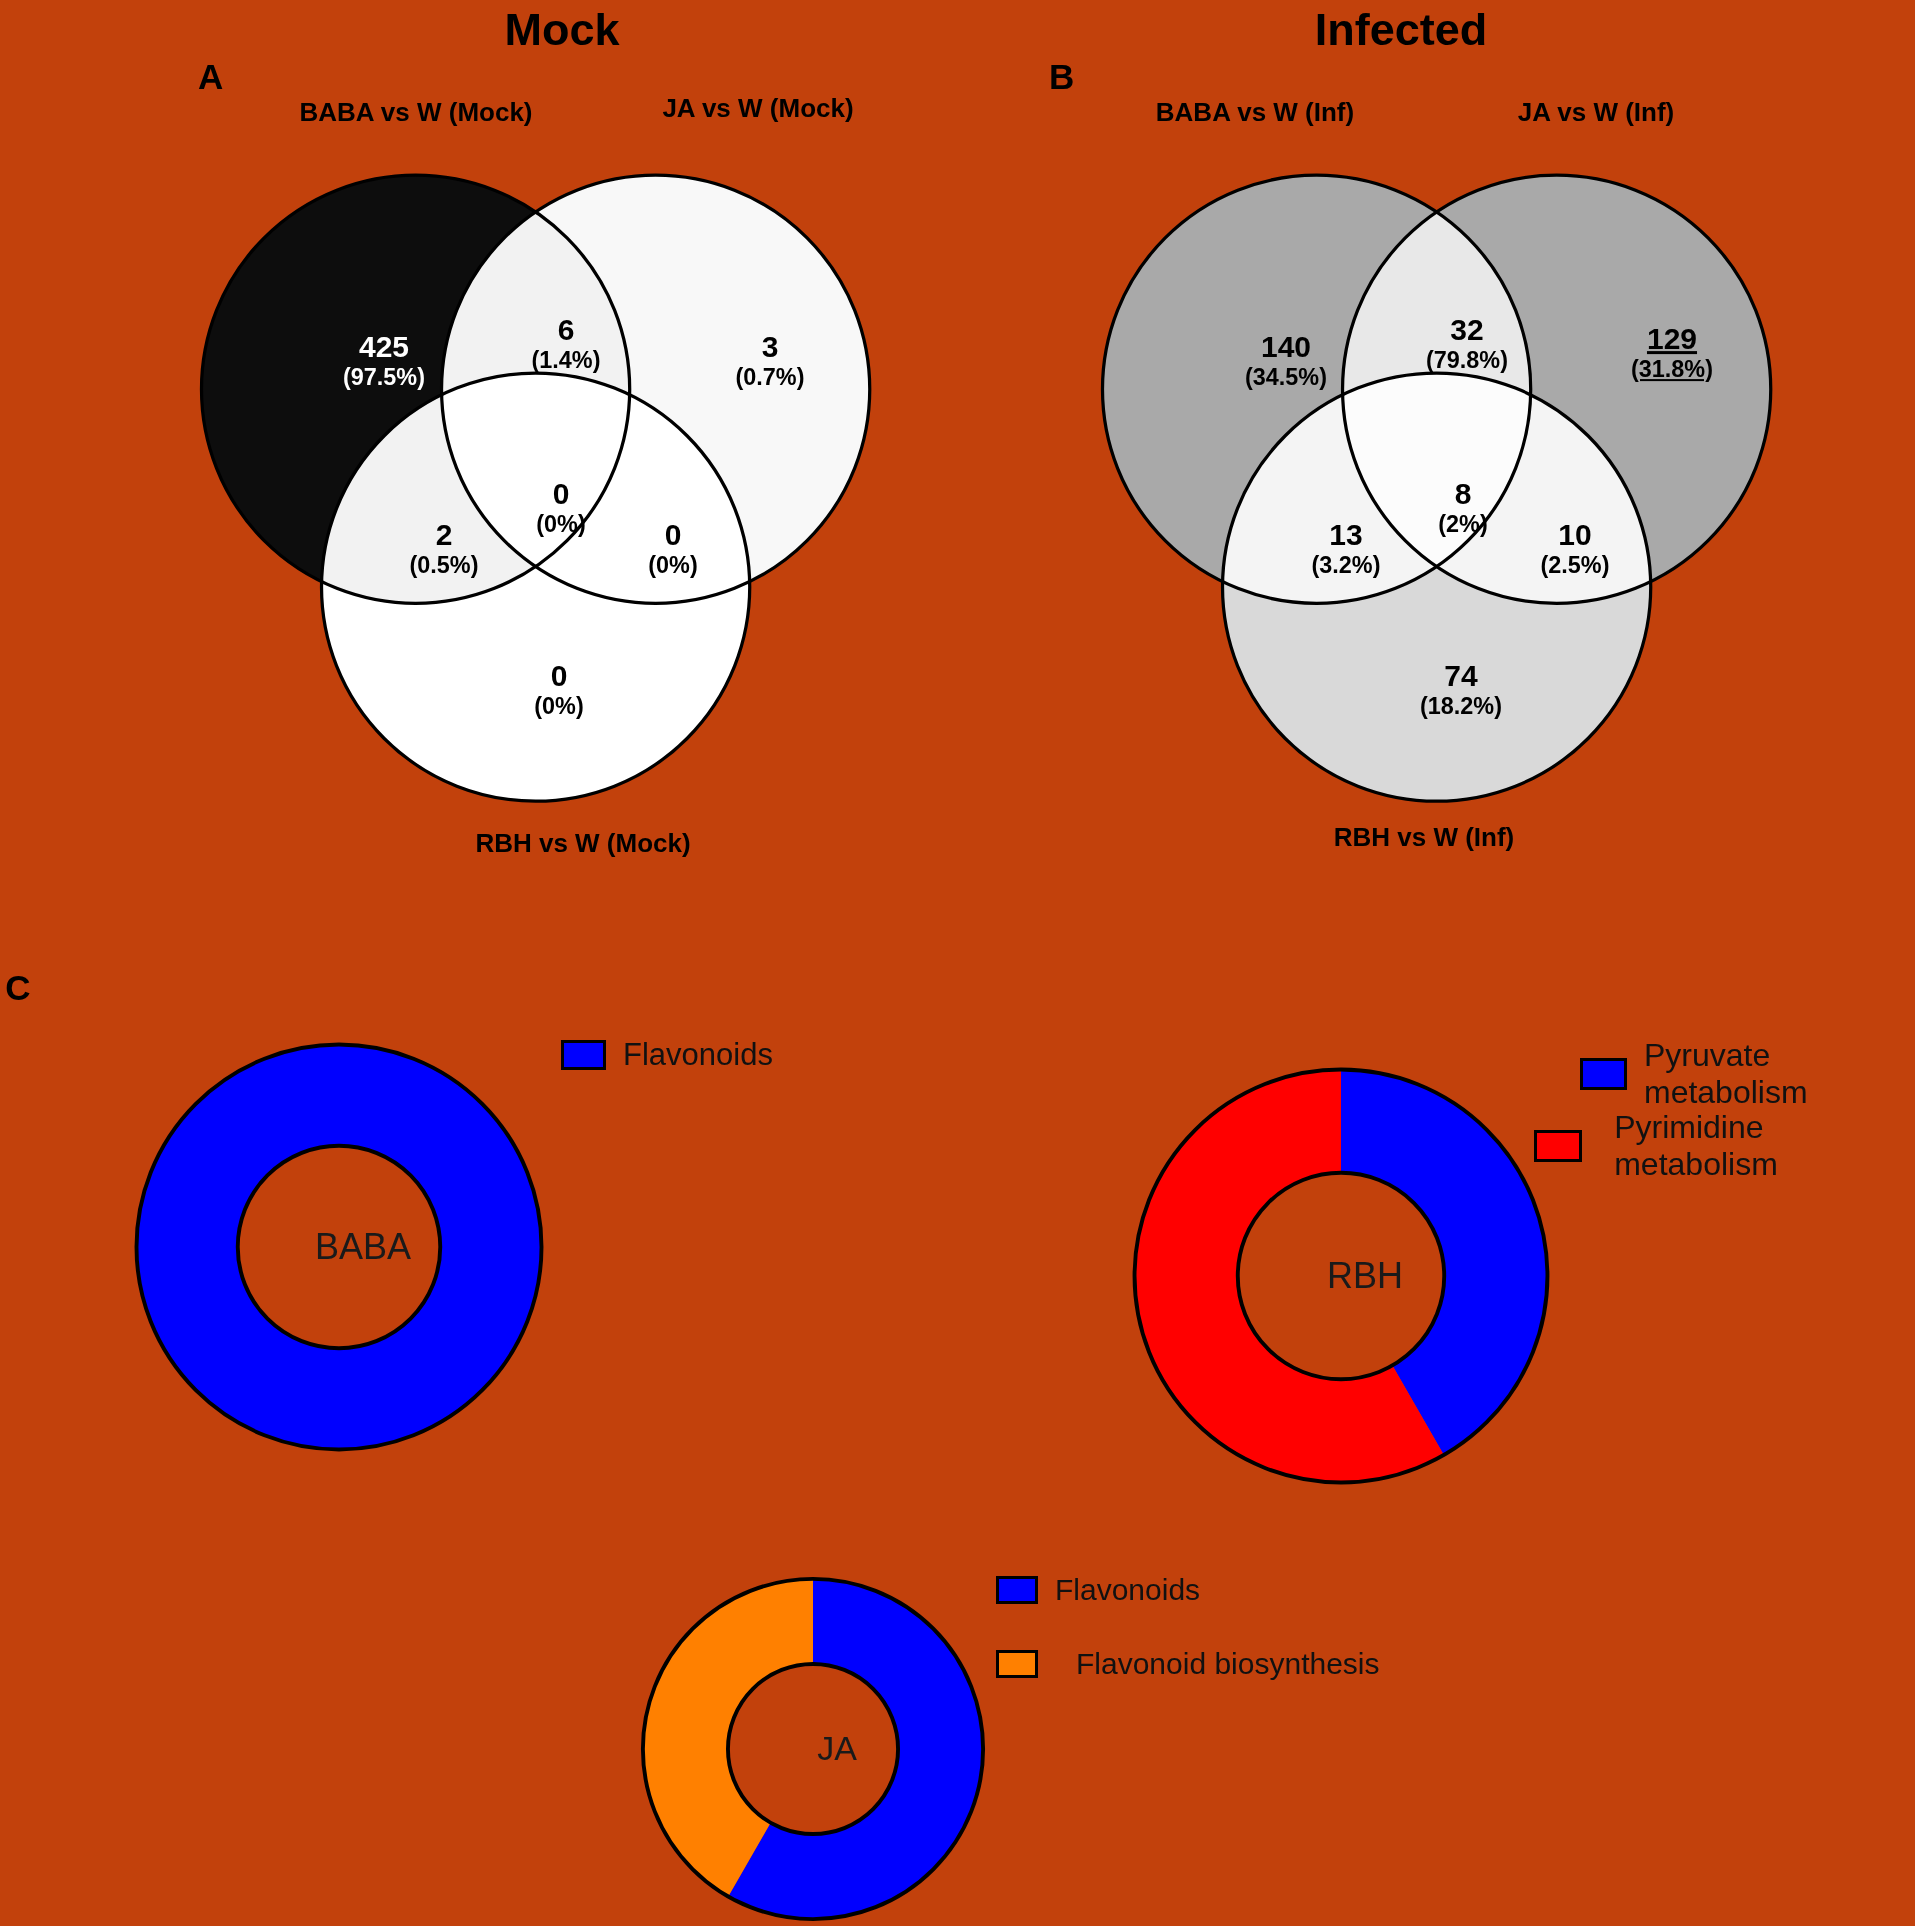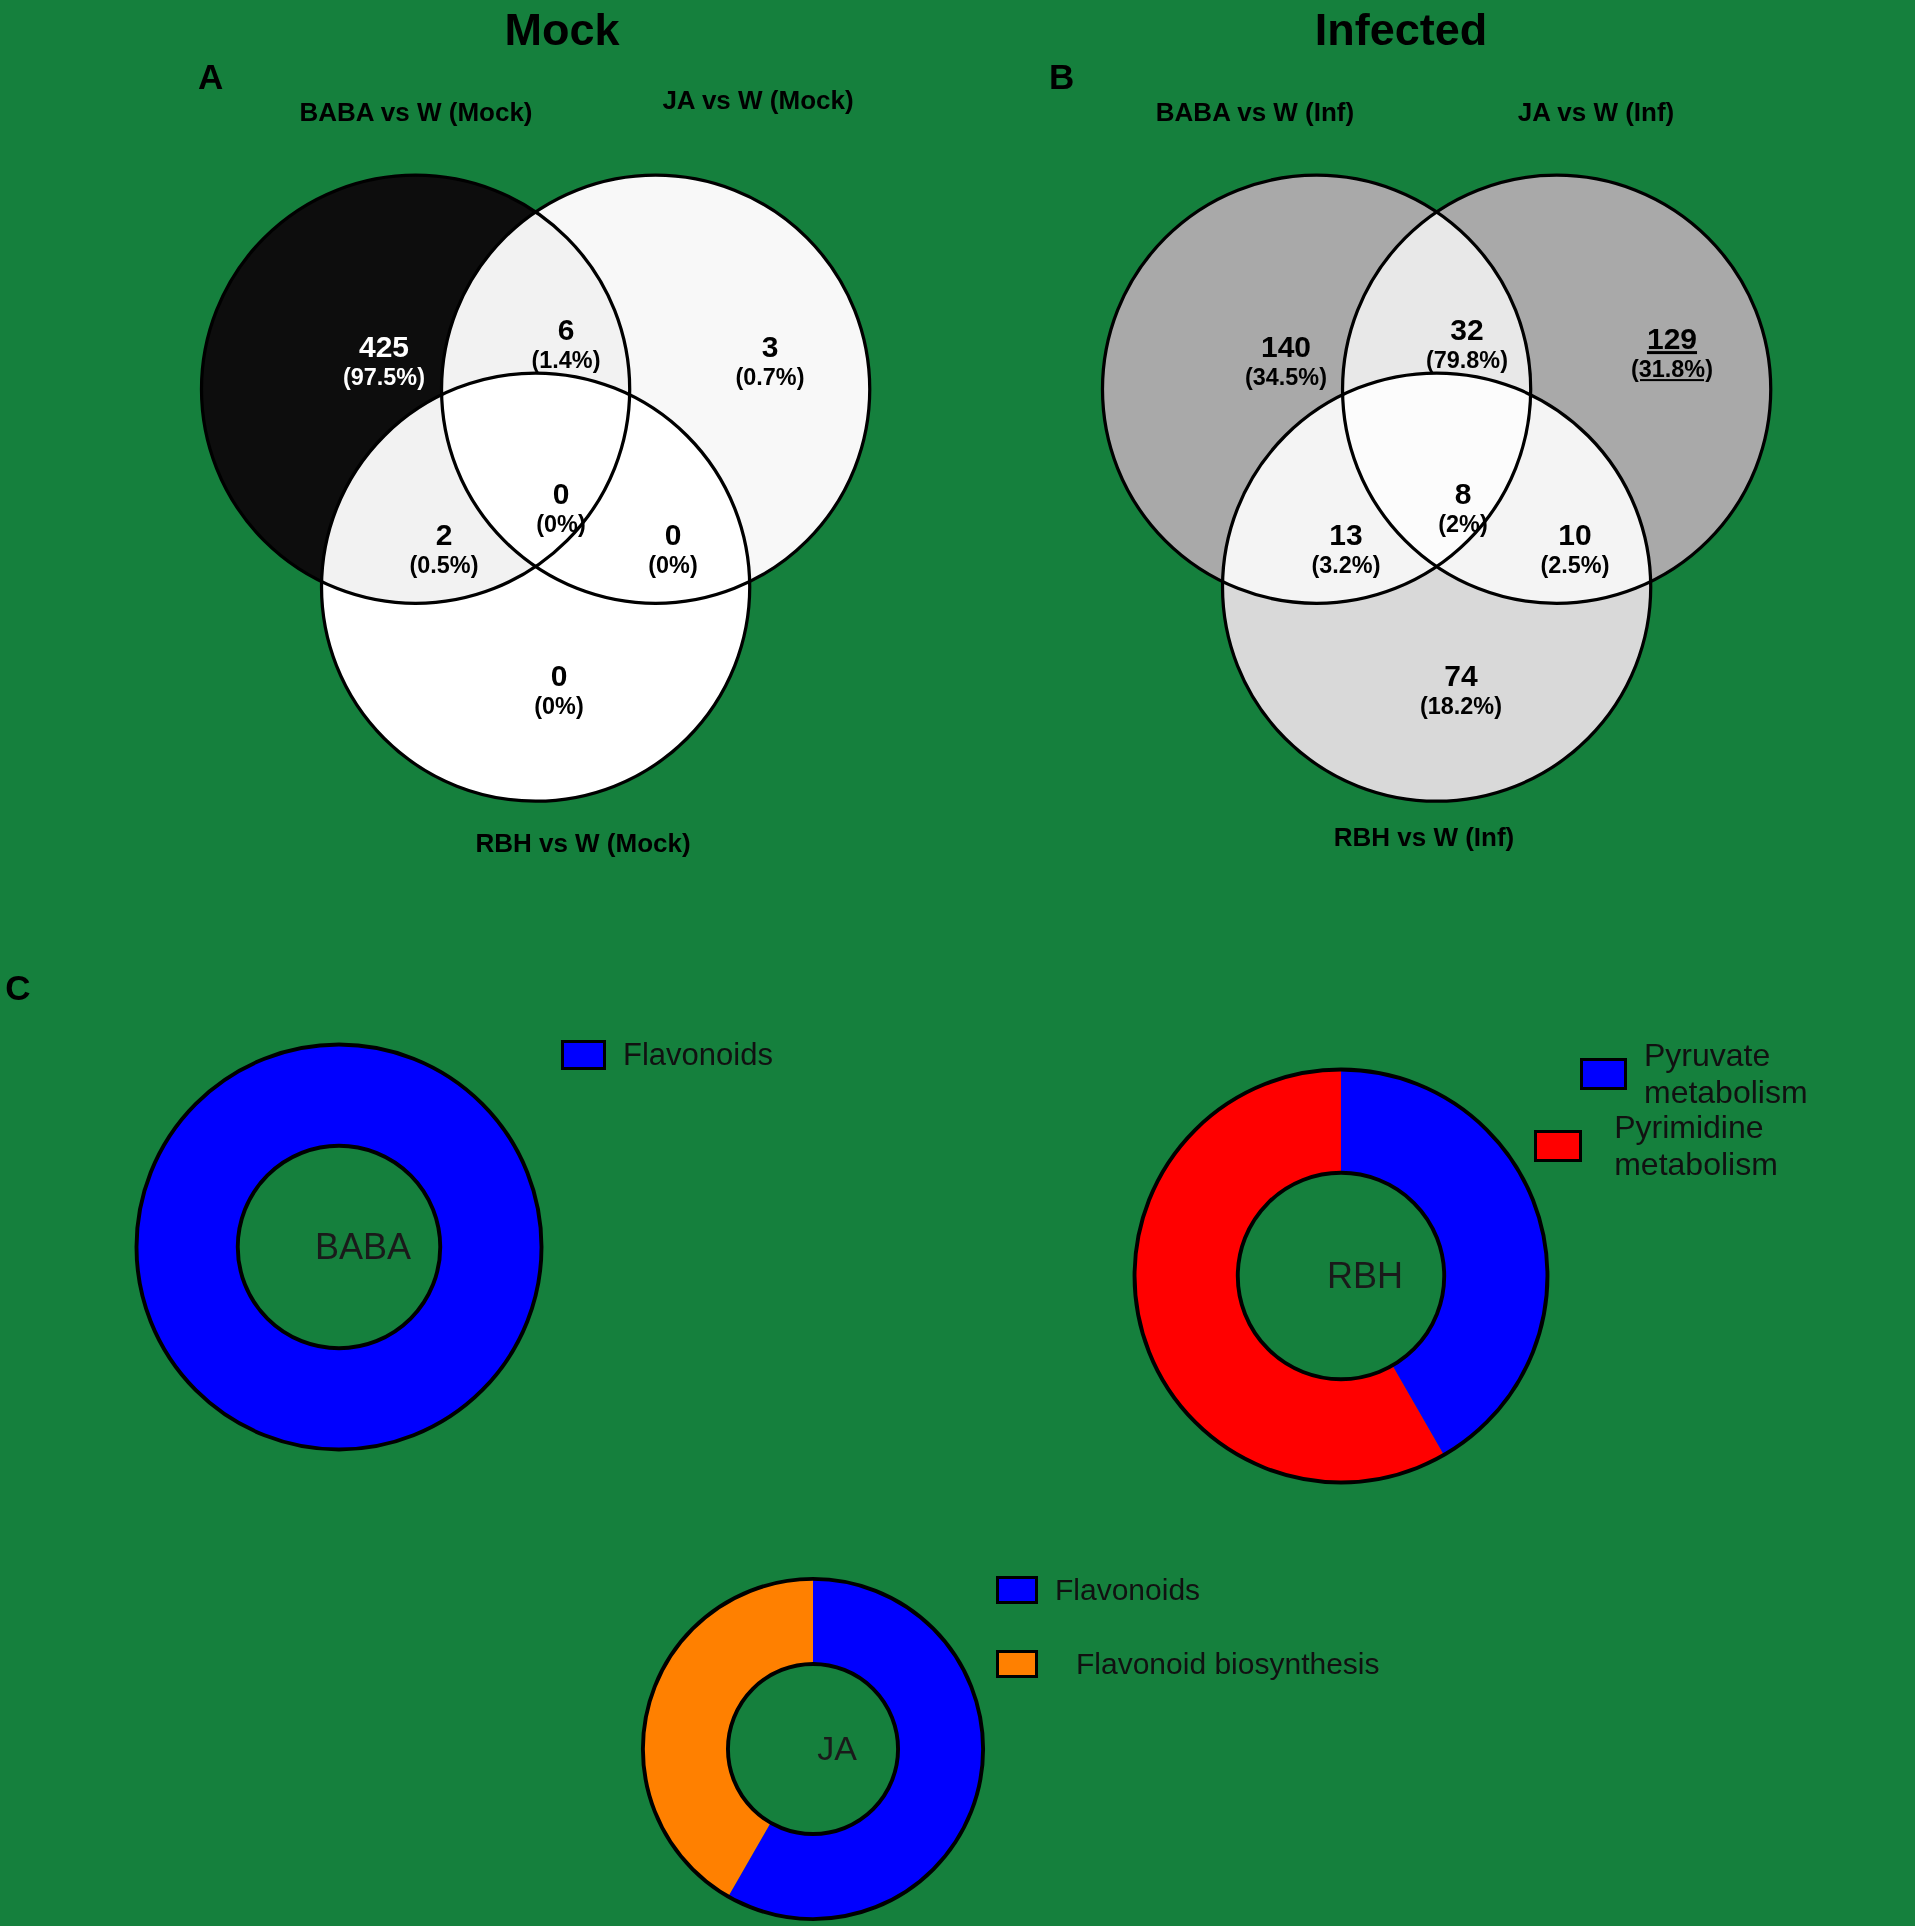"Mock" #page { background: #15803d -> #c2410c }
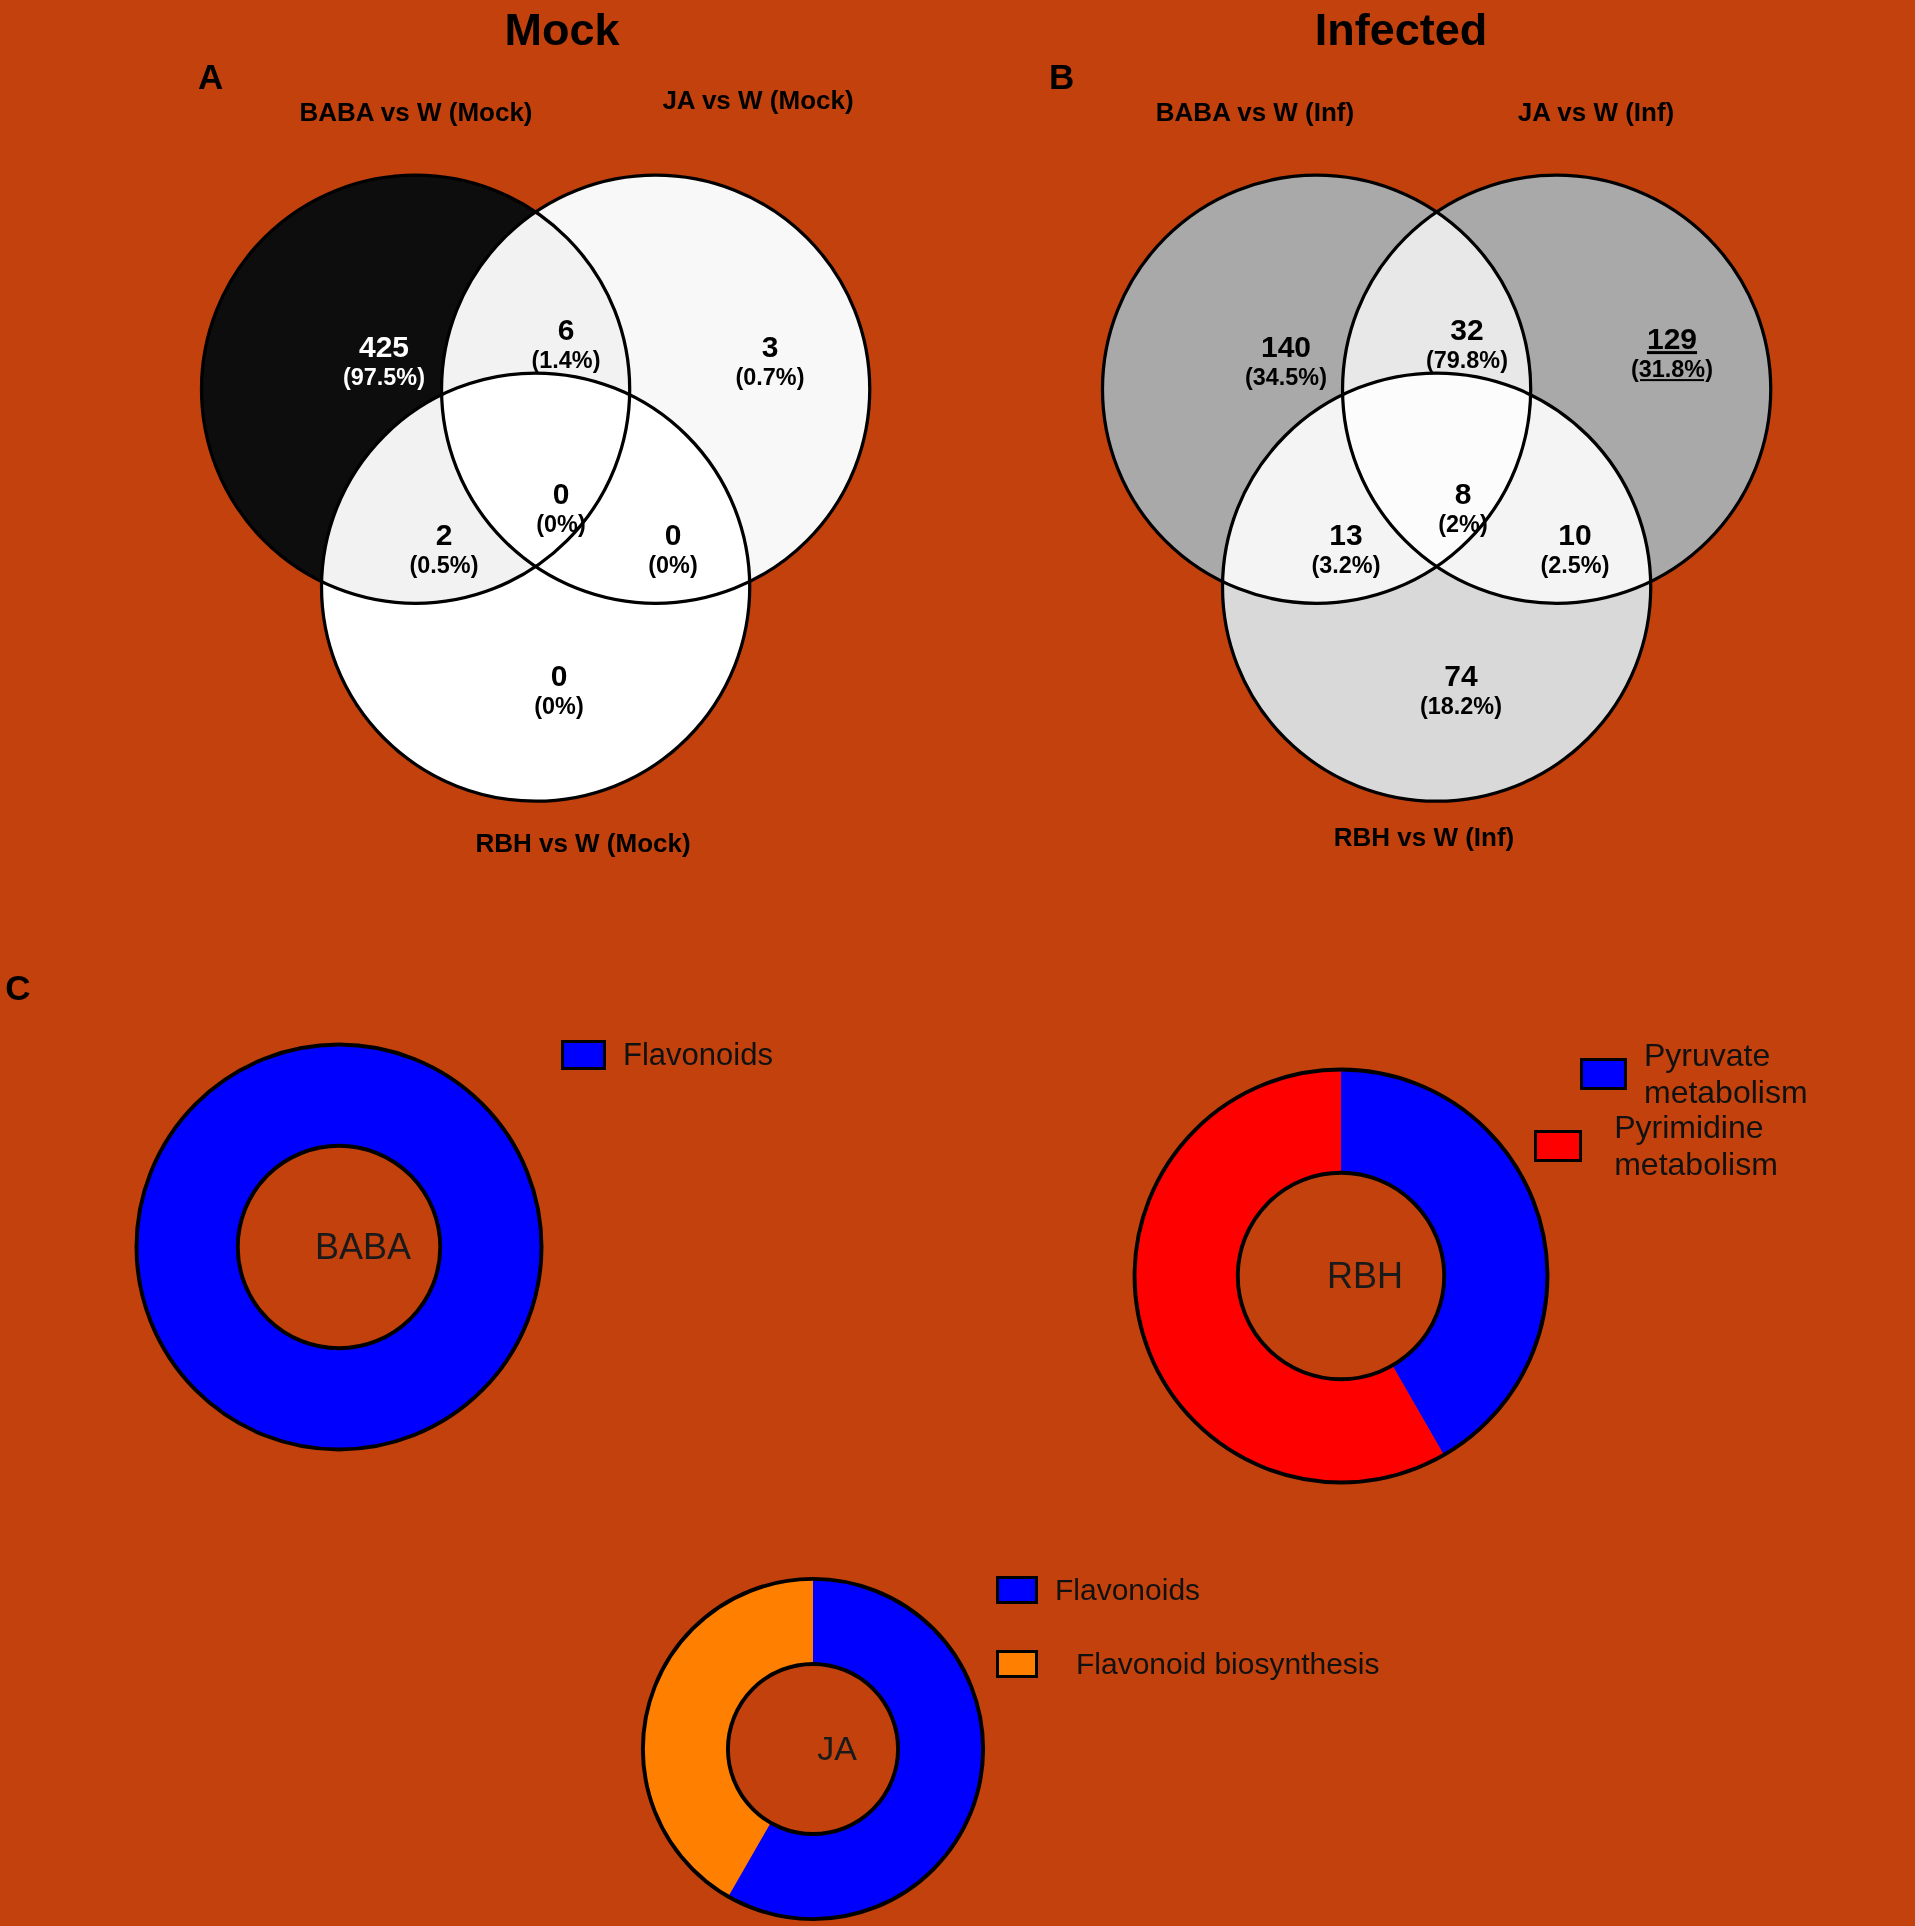"JA vs W (Mock)" div.abs { top: 100px -> 108px }
